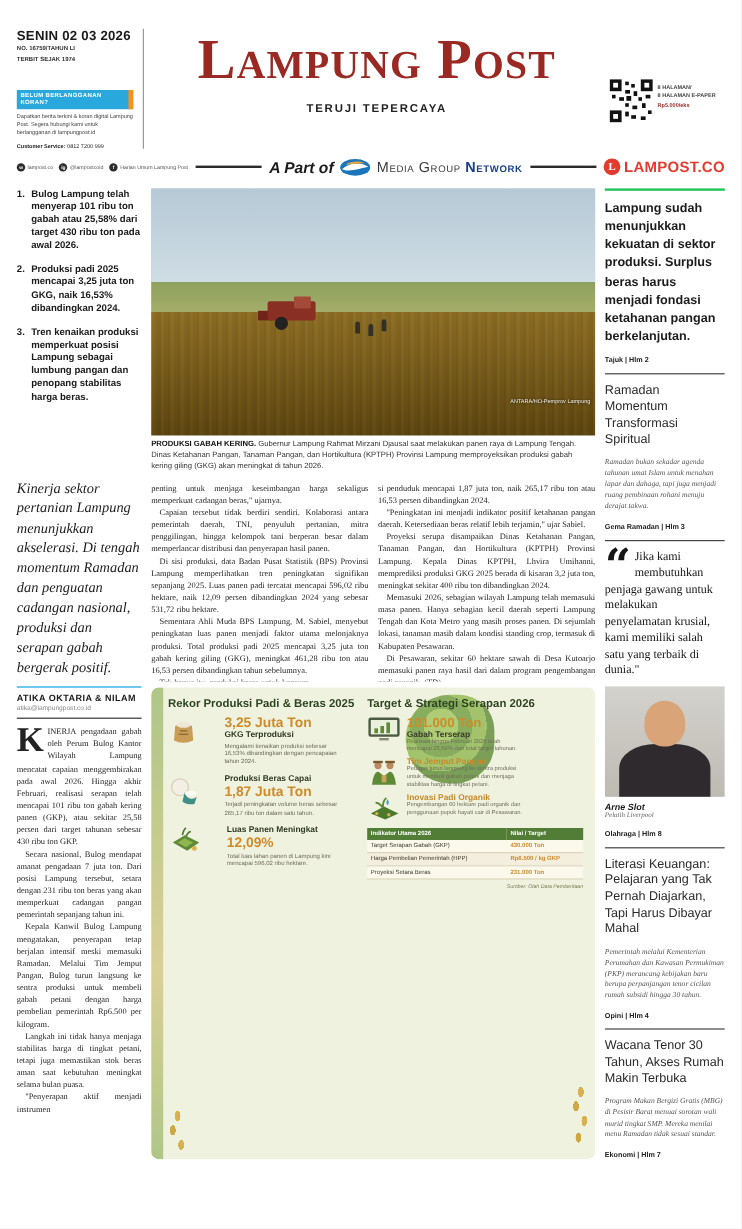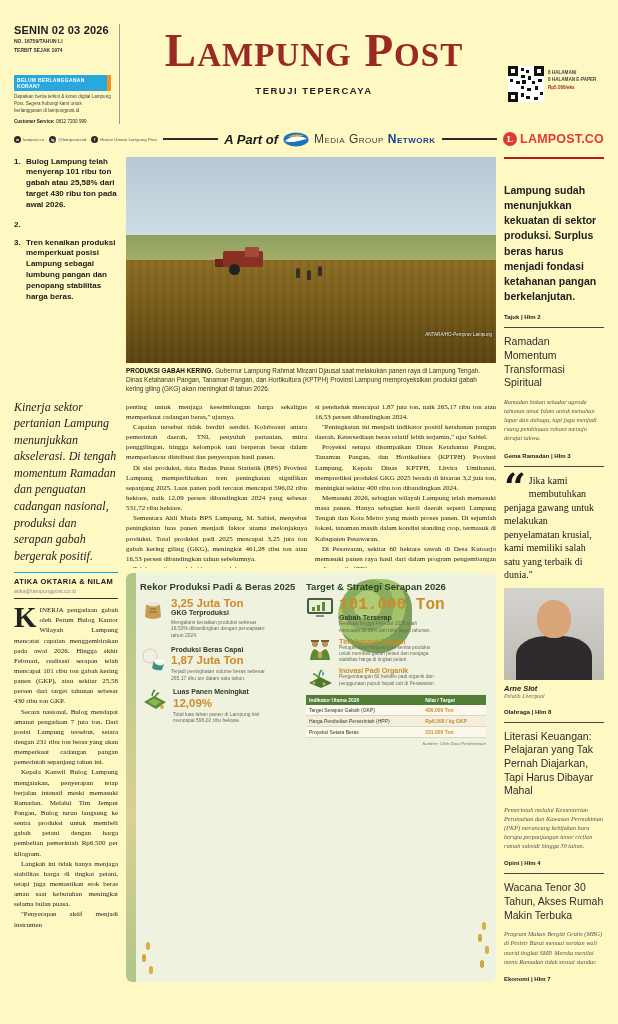"SENIN 02 03 2026" .page { background: #fef9c3 -> #ffffff }
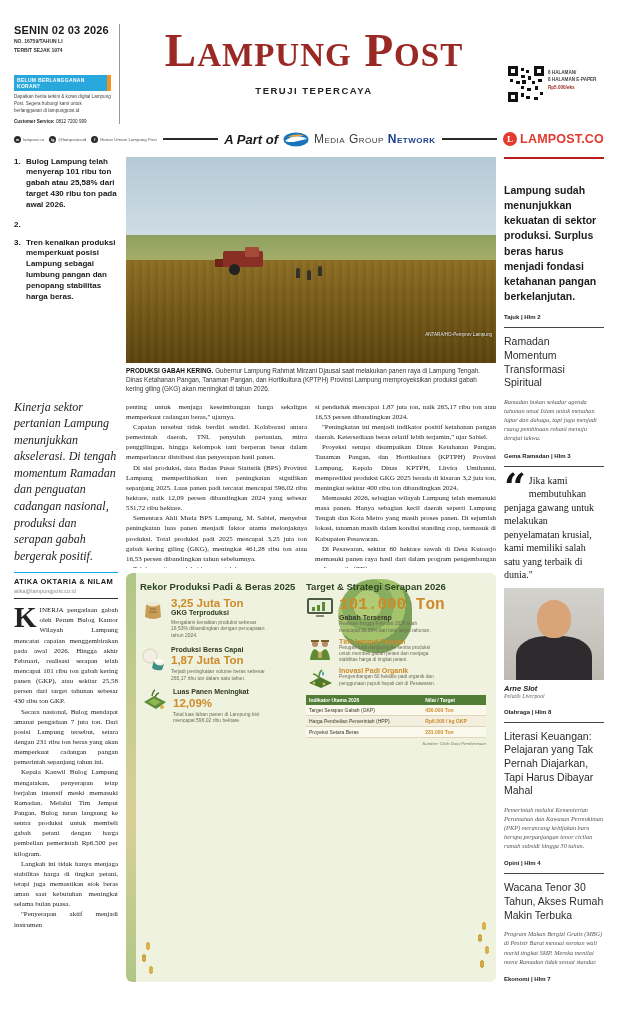"Lampung sudah menunjukkan kekuatan di" .sidebar { border-top: 2px solid #b91c1c -> 2px solid #22c55e; padding-top: 24px -> 8px }
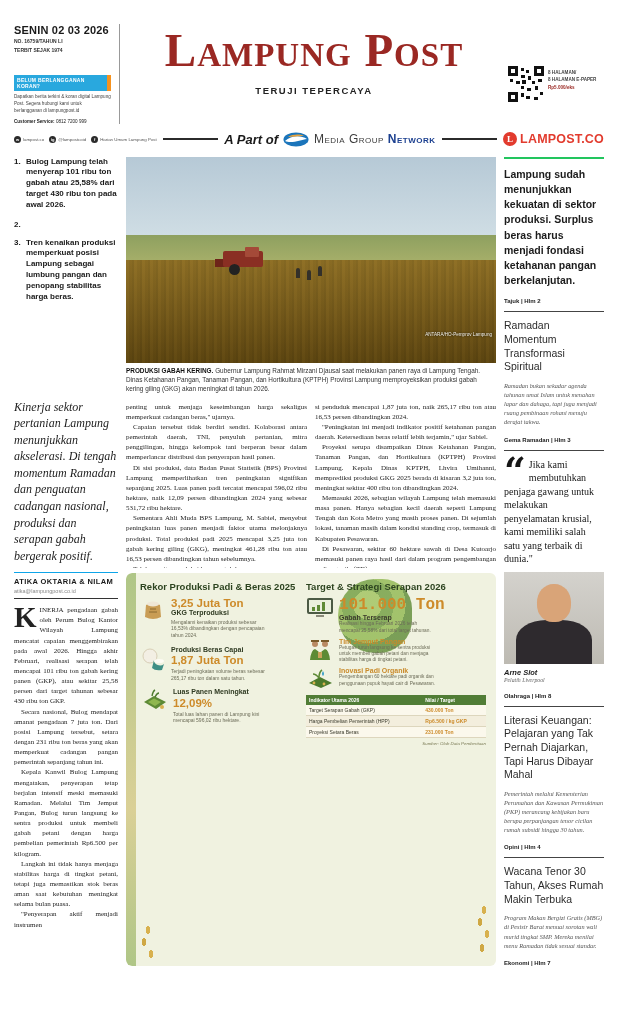"Produksi padi 2025 mencapai 3,25" span.txt { html: none -> <span>Produksi padi 2025 mencapai 3,25 juta ton GKG, naik 16,53% dibandingkan 2024.</span> }
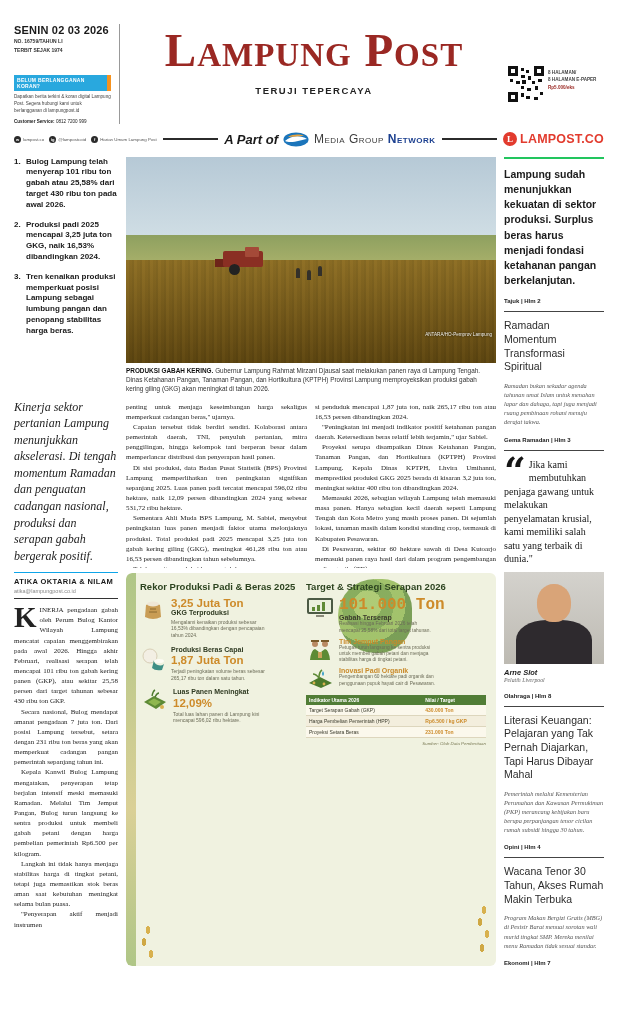"3,25 Juta Ton" .stat { gap: 5px -> 21px }
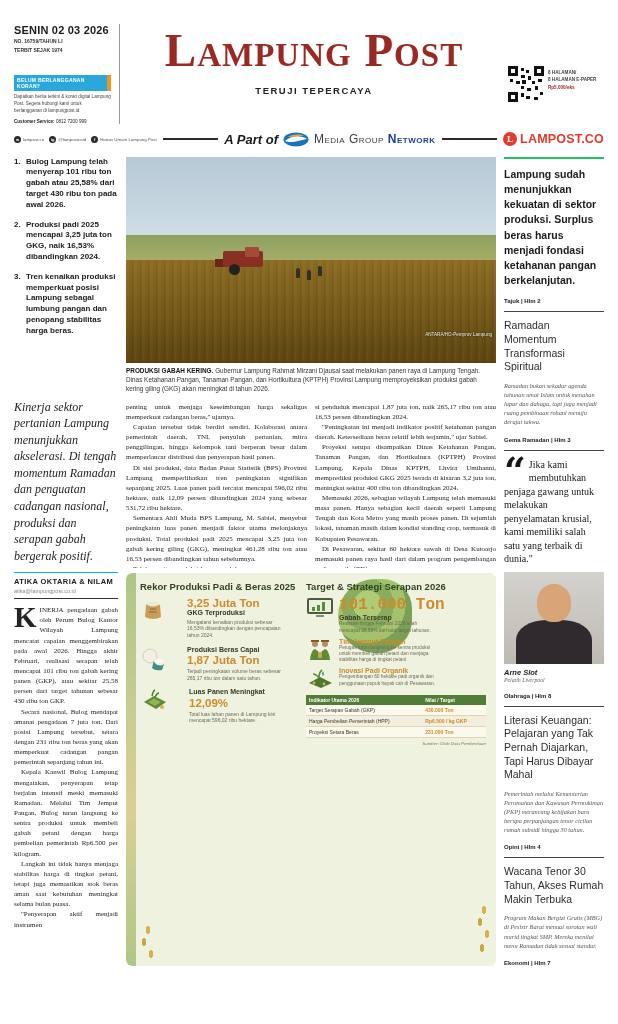"101.000 Ton" .ir-val { font-family: Liberation Mono, monospace -> none; font-size: 16px -> 11px }
